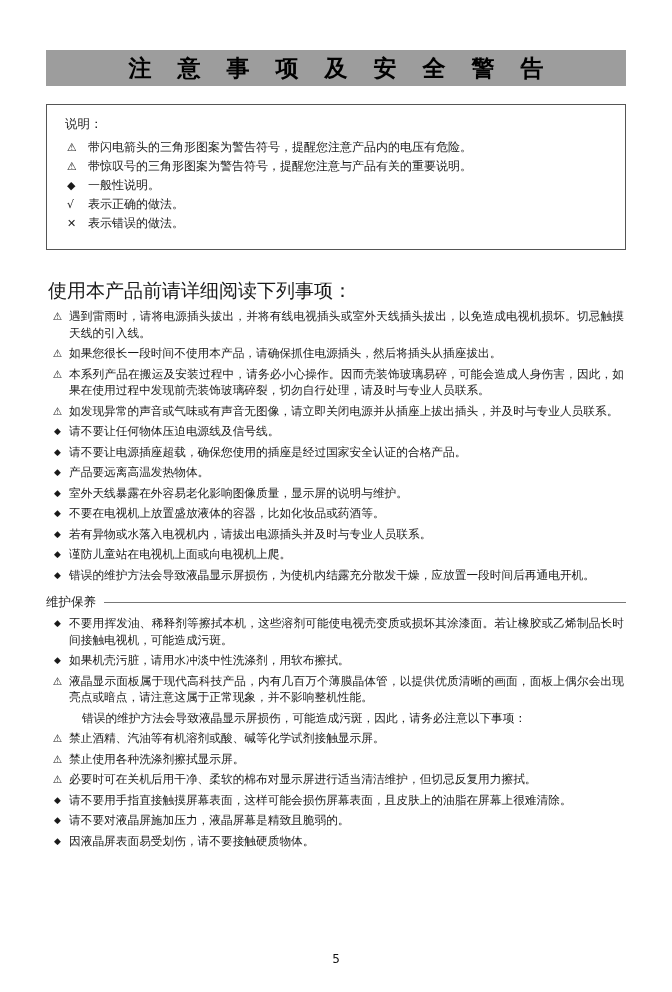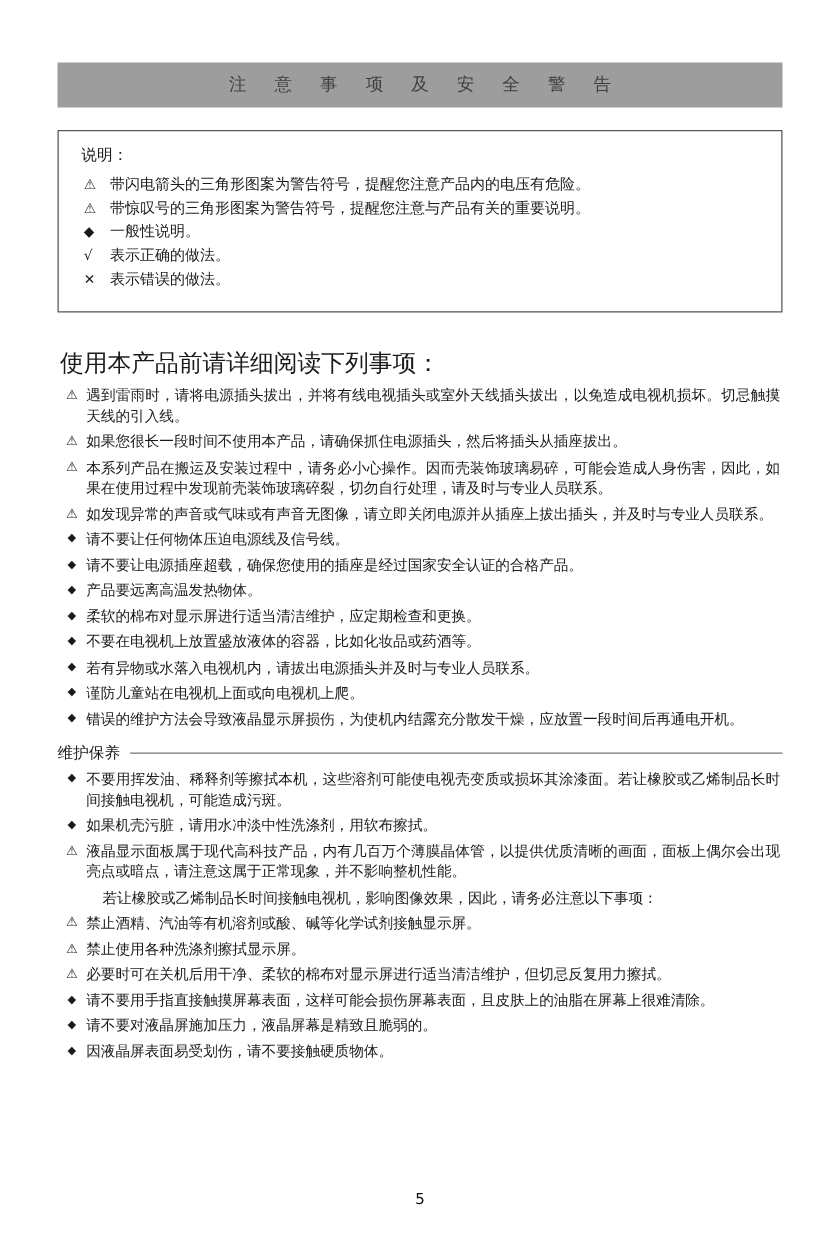"注 意 事 项 及" .banner-title { color: #404040 -> #000000; font-size: 14px -> 23px; font-weight: normal -> bold }
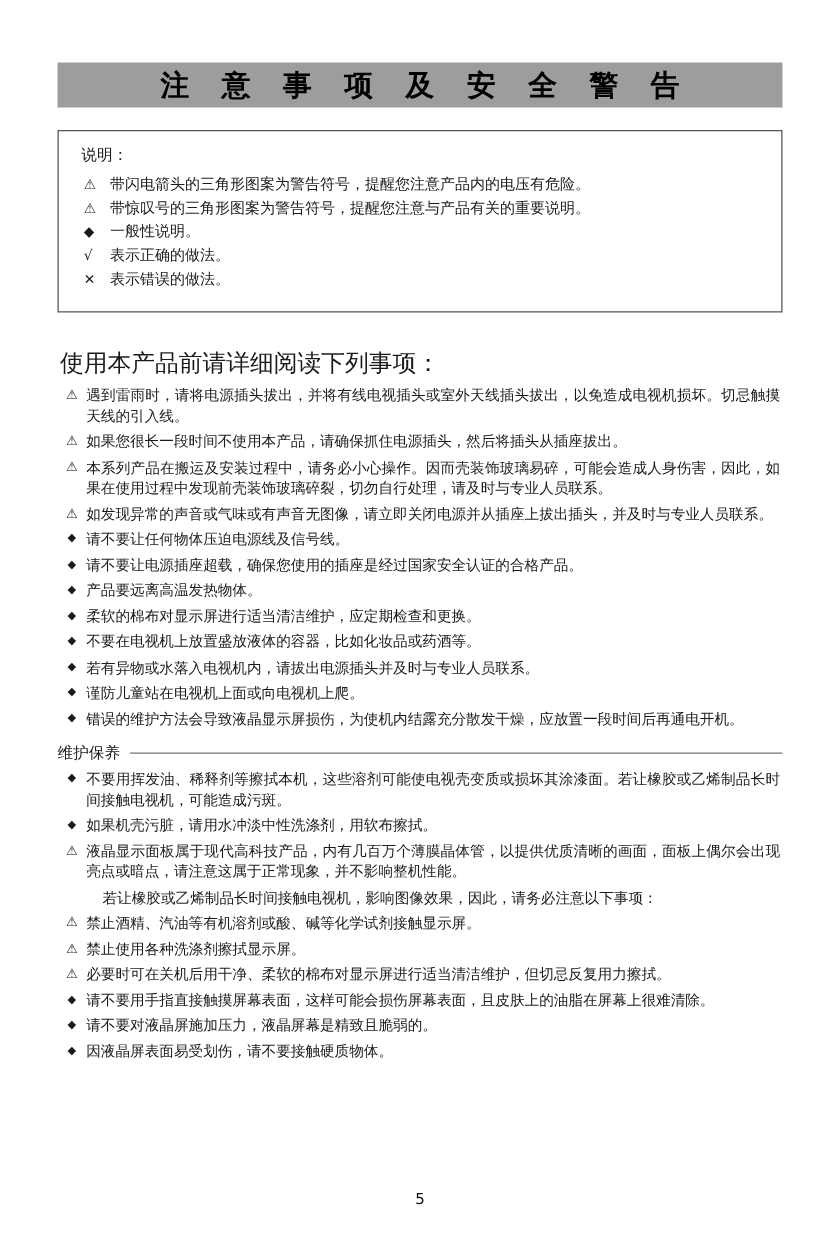"柔软的棉布对显示屏进行适当清洁维护，应定期检查和更换。" div.txt { text: 柔软的棉布对显示屏进行适当清洁维护，应定期检查和更换 -> 室外天线暴露在外容易老化影响图像质量，显示屏的说明与维护 }
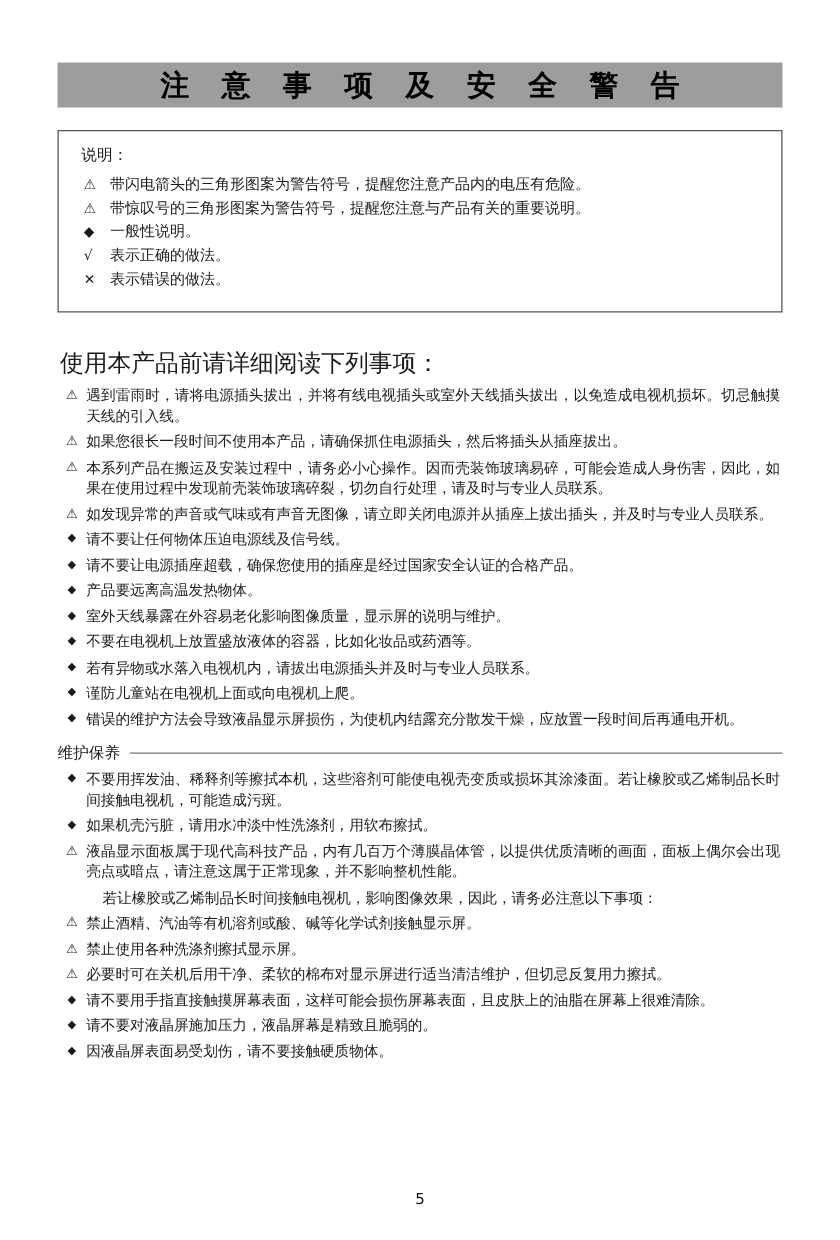"若让橡胶或乙烯制品长时间接触电视机，影响图像效果，因此，请务必注意以下事项：" div.subnote { text: 若让橡胶或乙烯制品长时间接触电视机，影响图像效果 -> 错误的维护方法会导致液晶显示屏损伤，可能造成污斑 }
